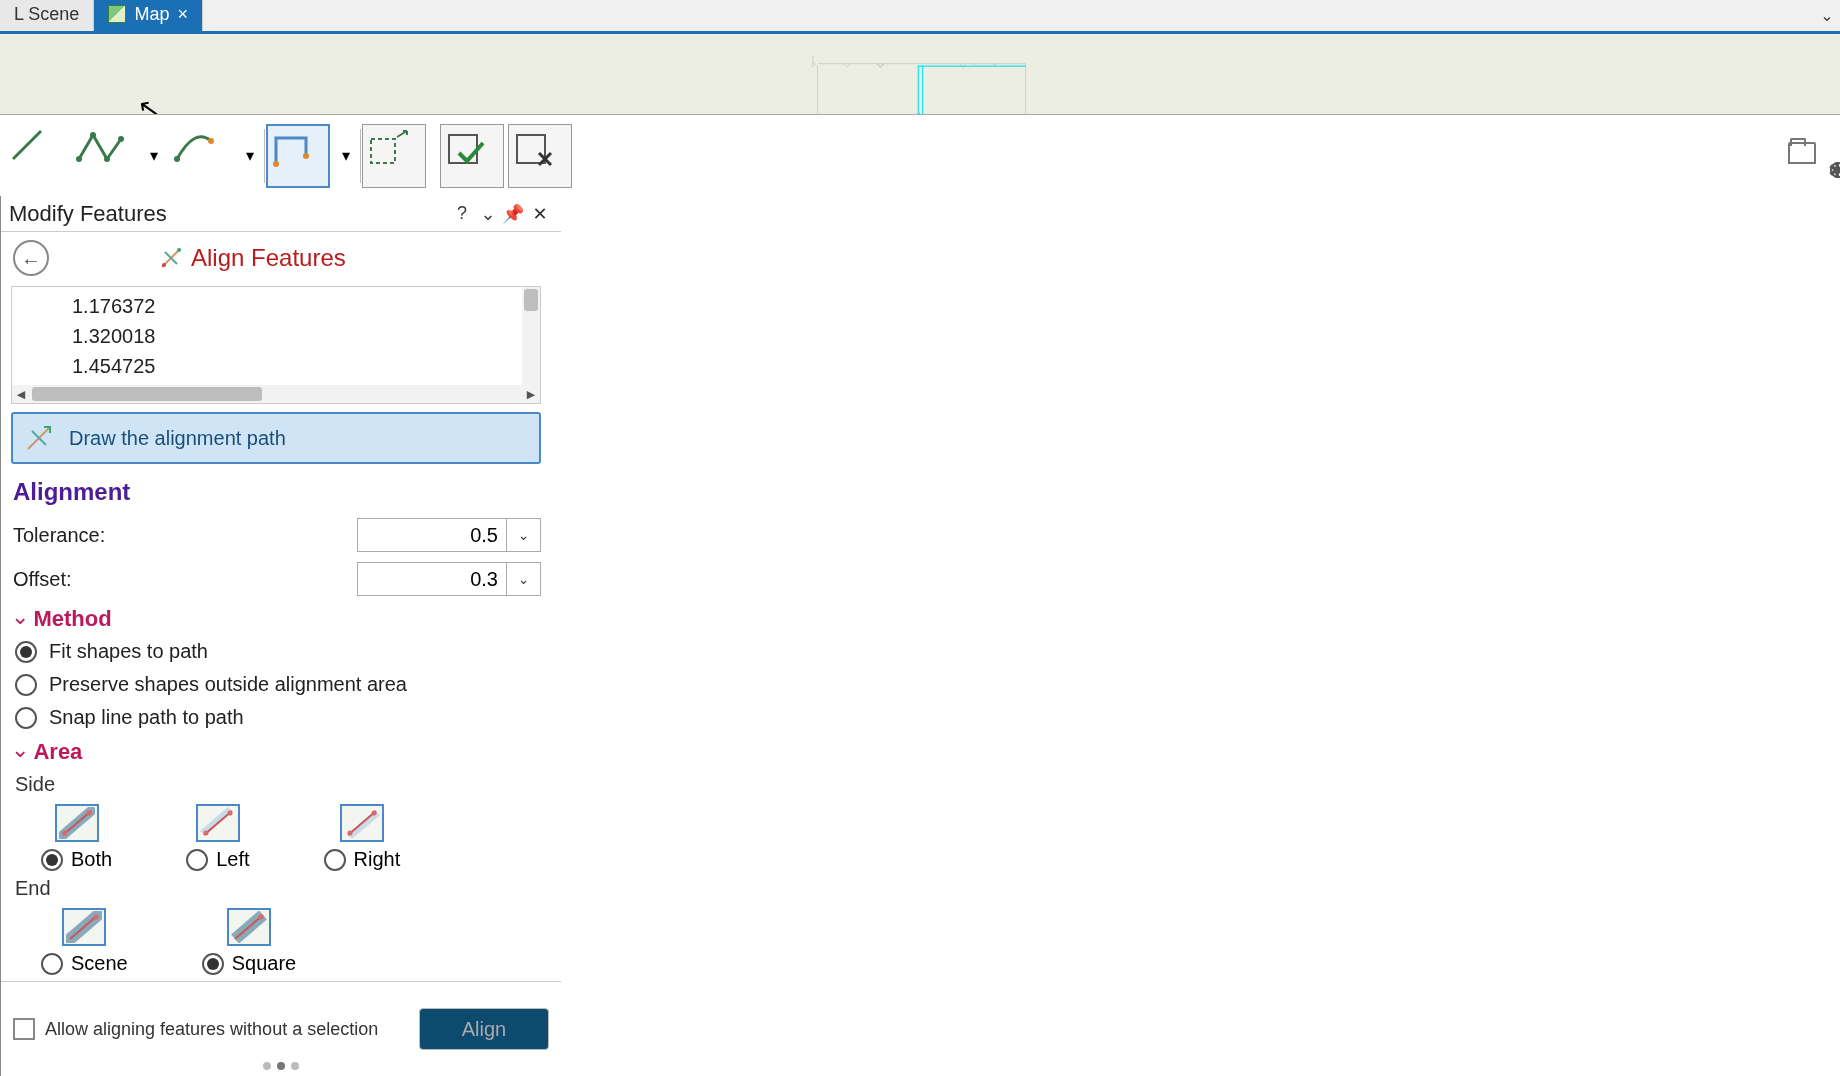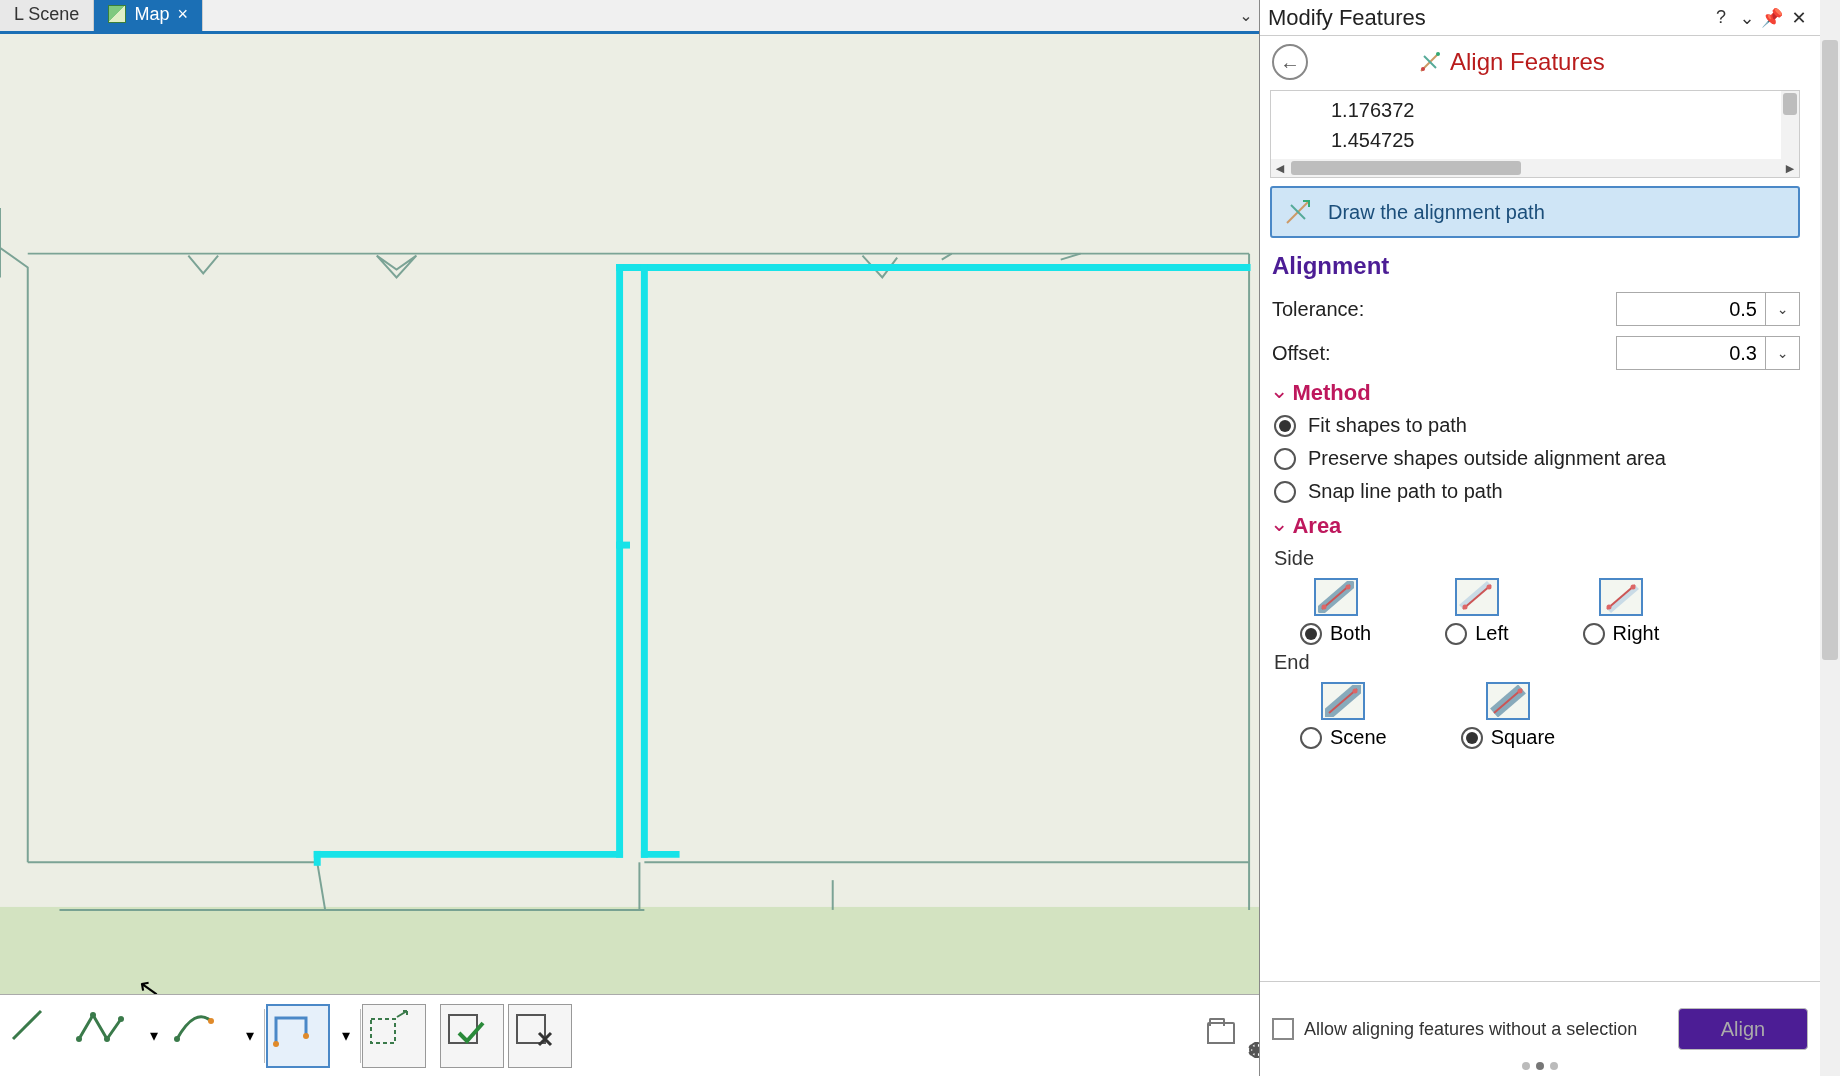"L Scene" .root { flex-direction: none -> column }
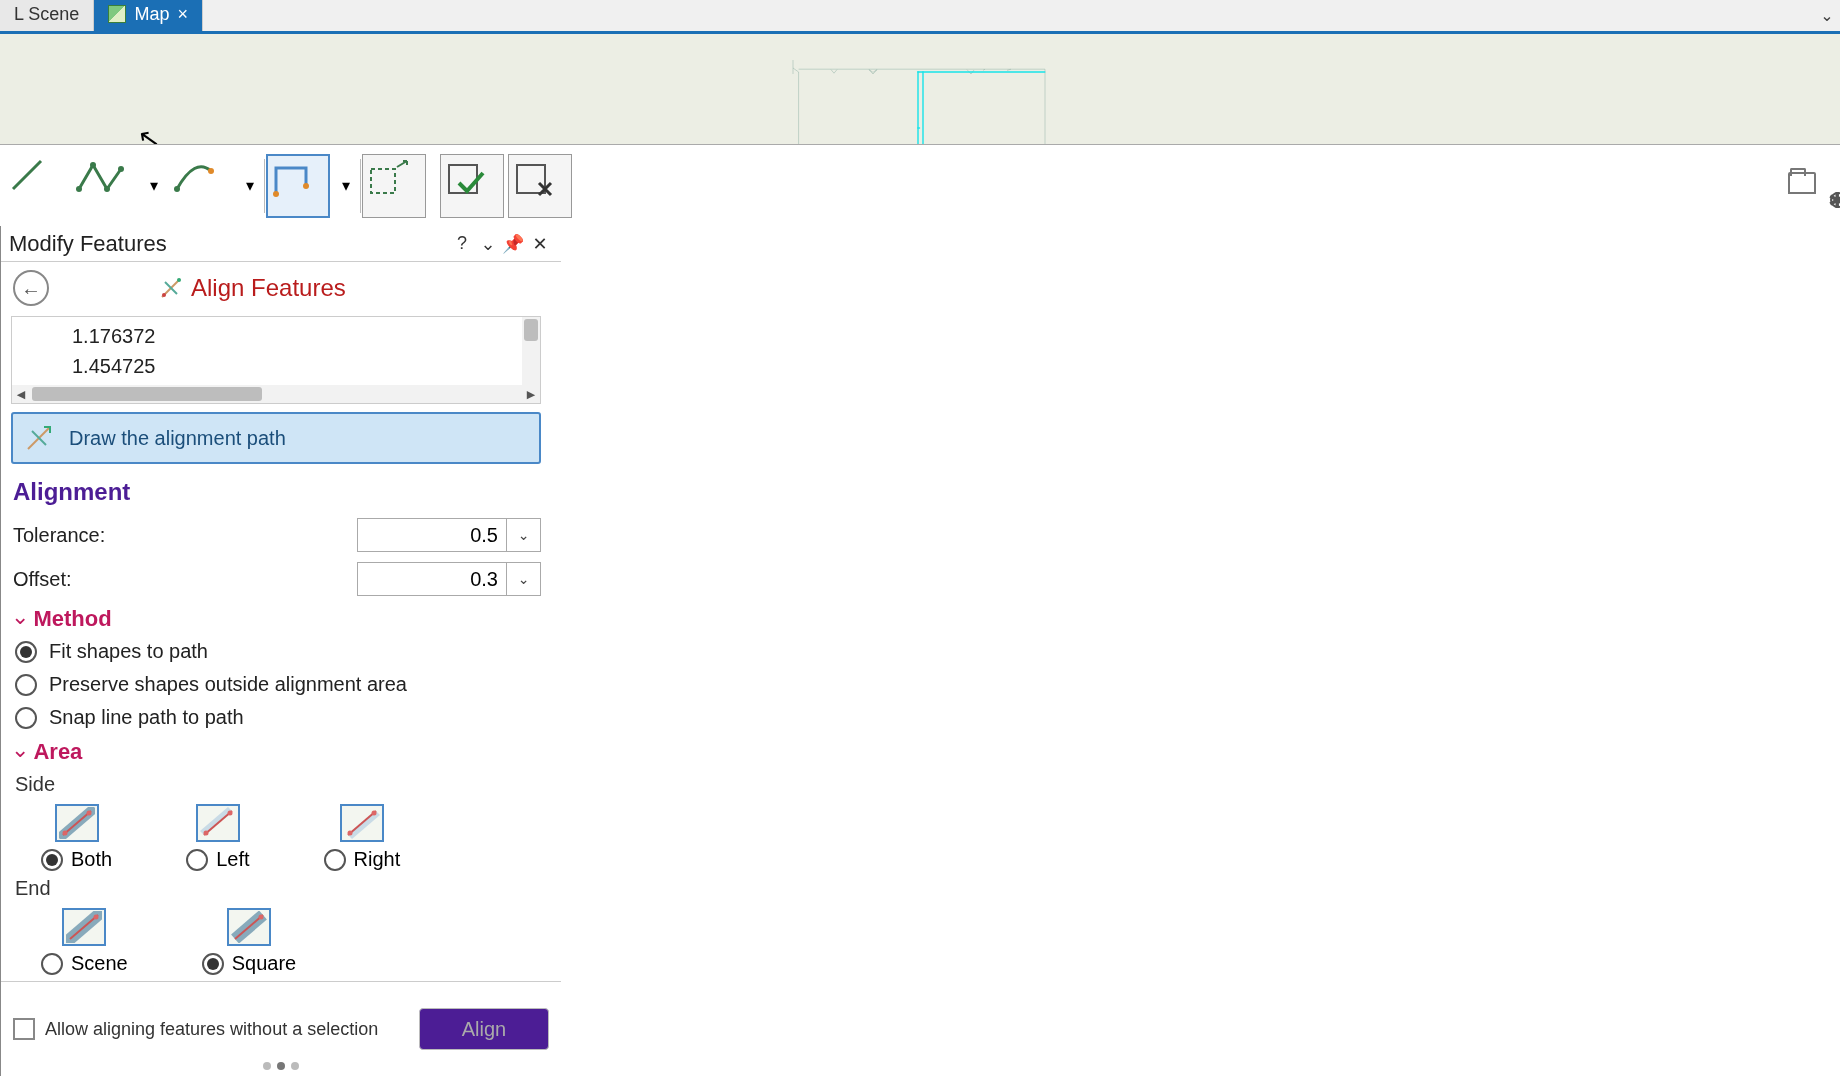"1.320018" div { html: none -> <div>1.320018</div> }
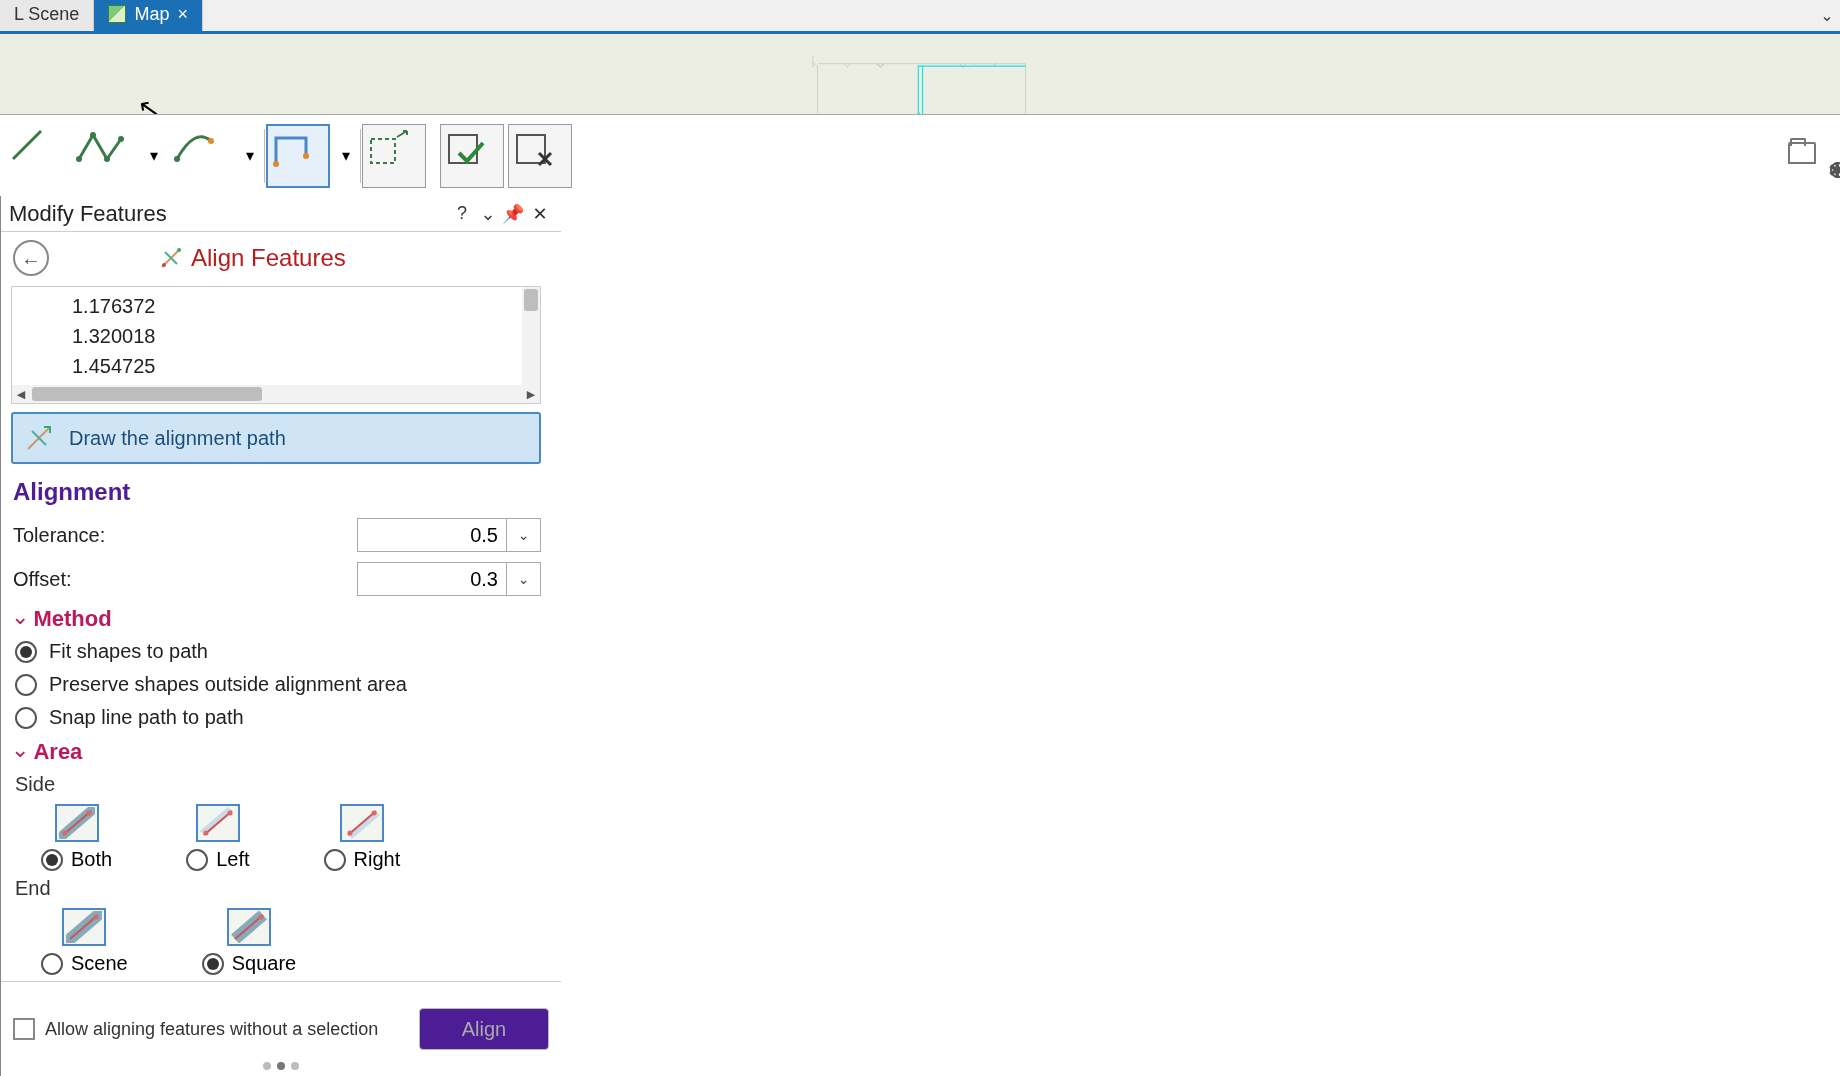"Align" .align-btn { background: #4c1d95 -> #0c4a6e }
